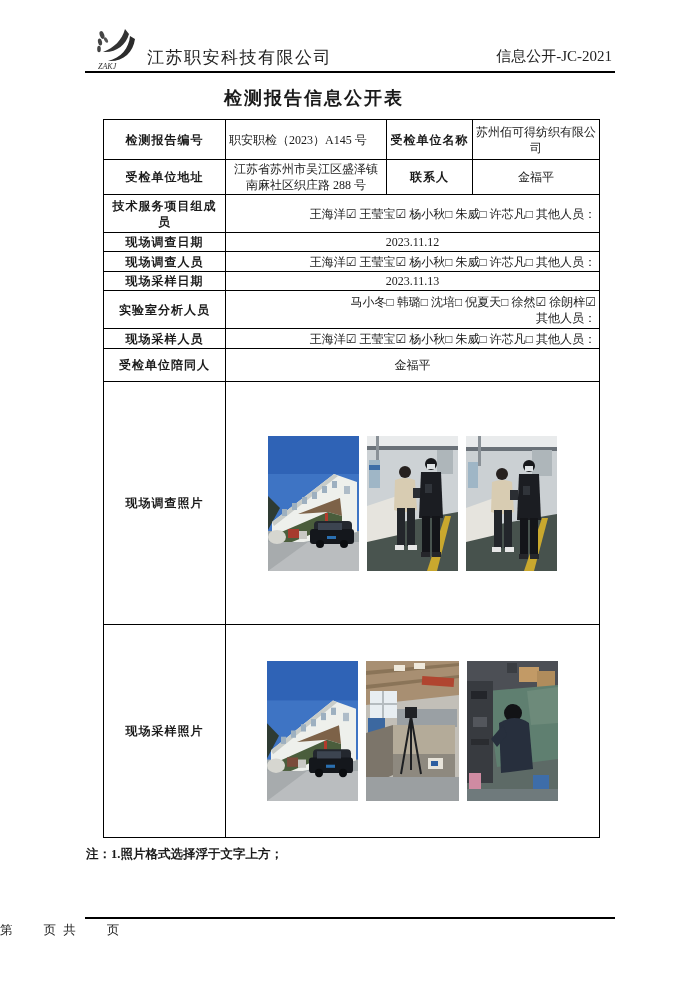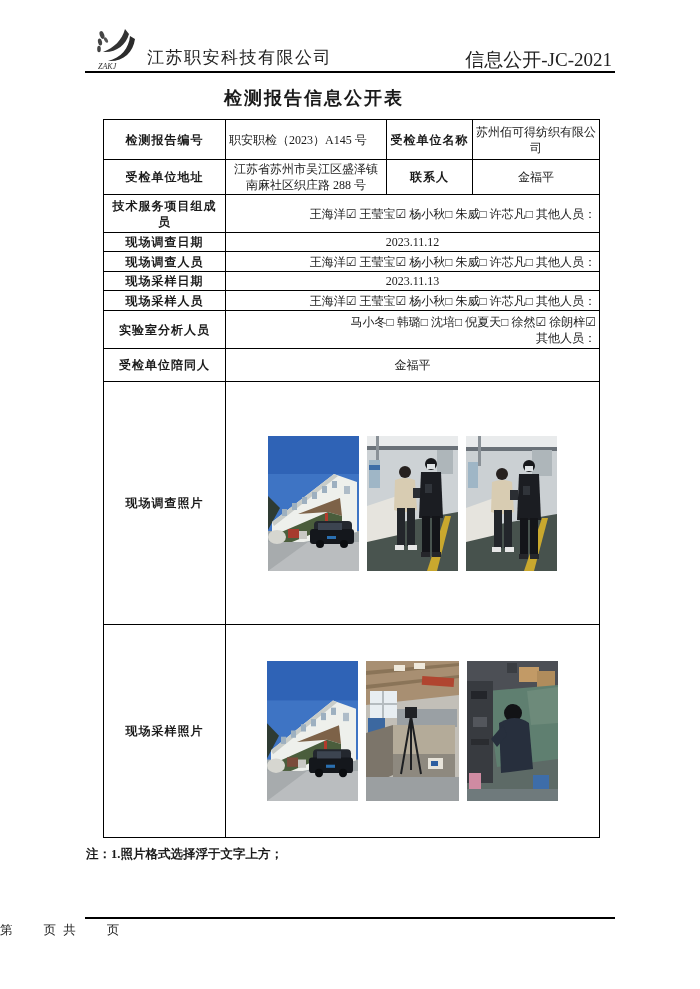"信息公开-JC-2021" .doccode { font-size: 19px -> 15px }
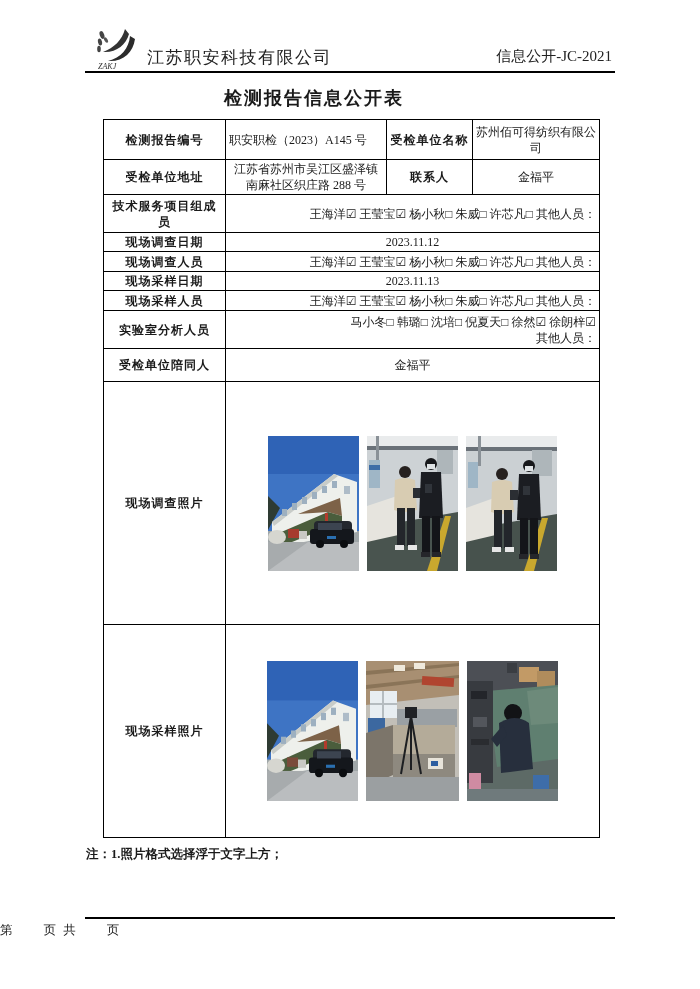"现场采样人员" tr { order: before "实验室分析人员" -> after "实验室分析人员" }
